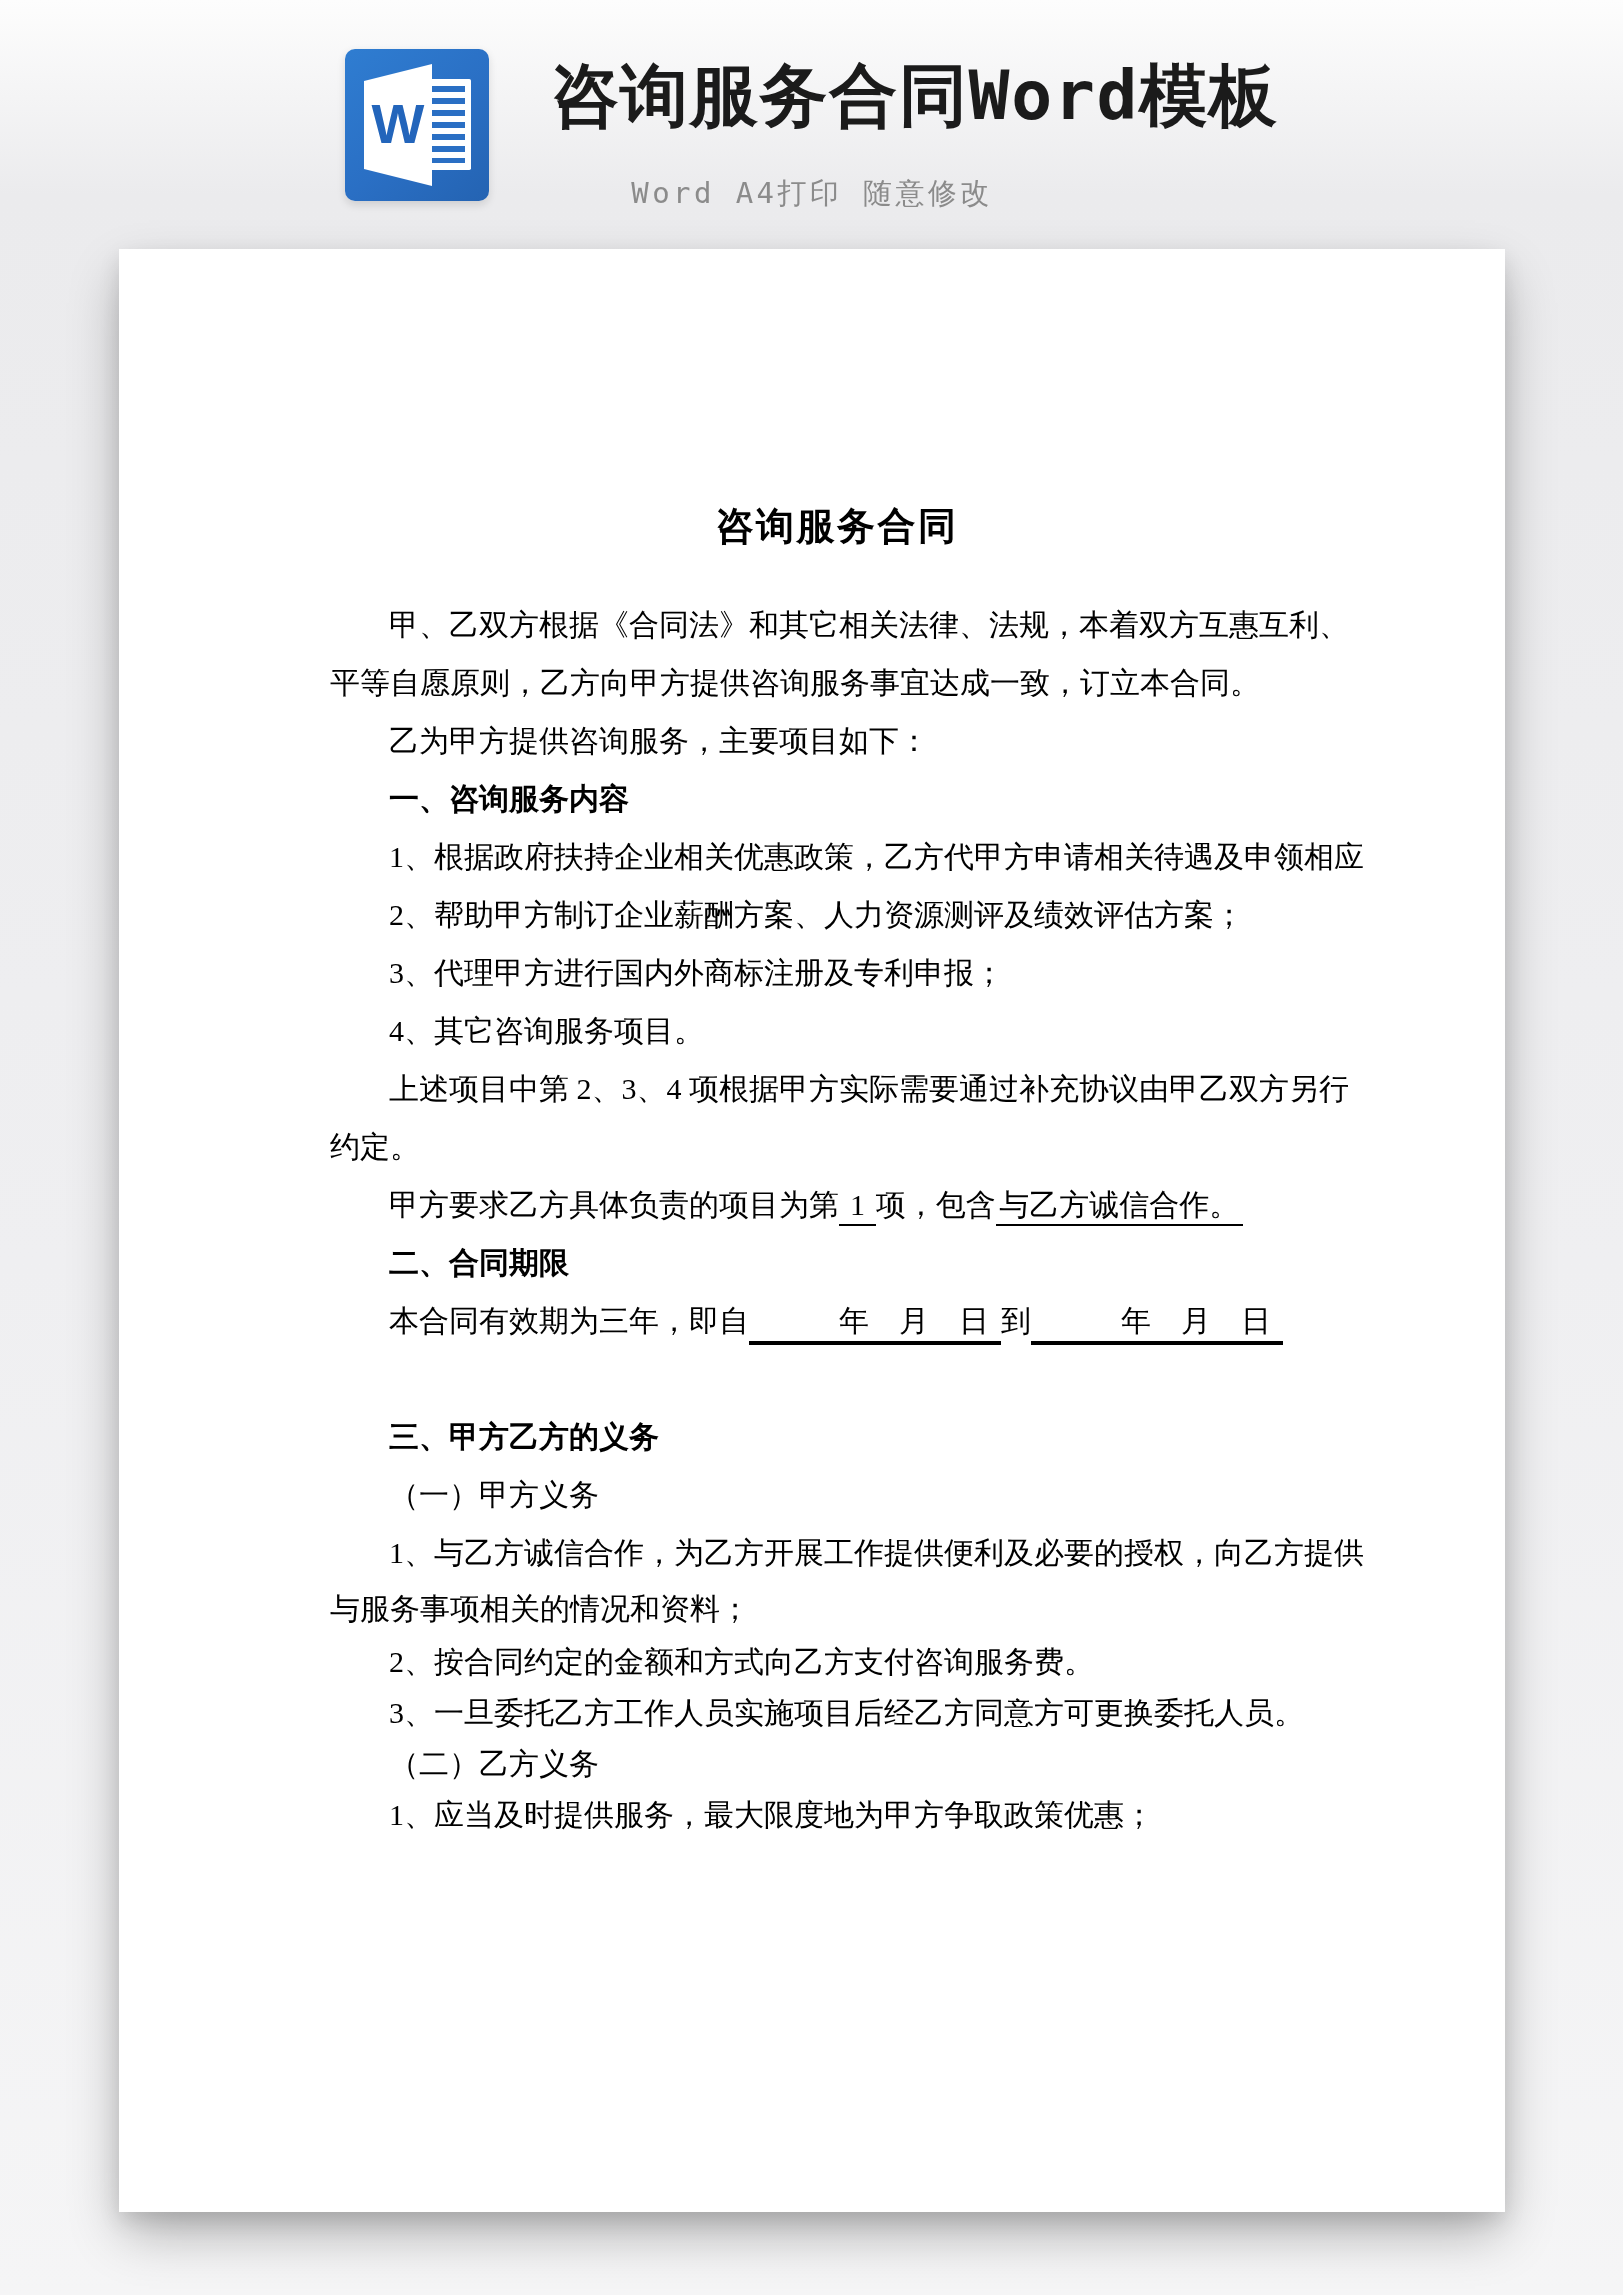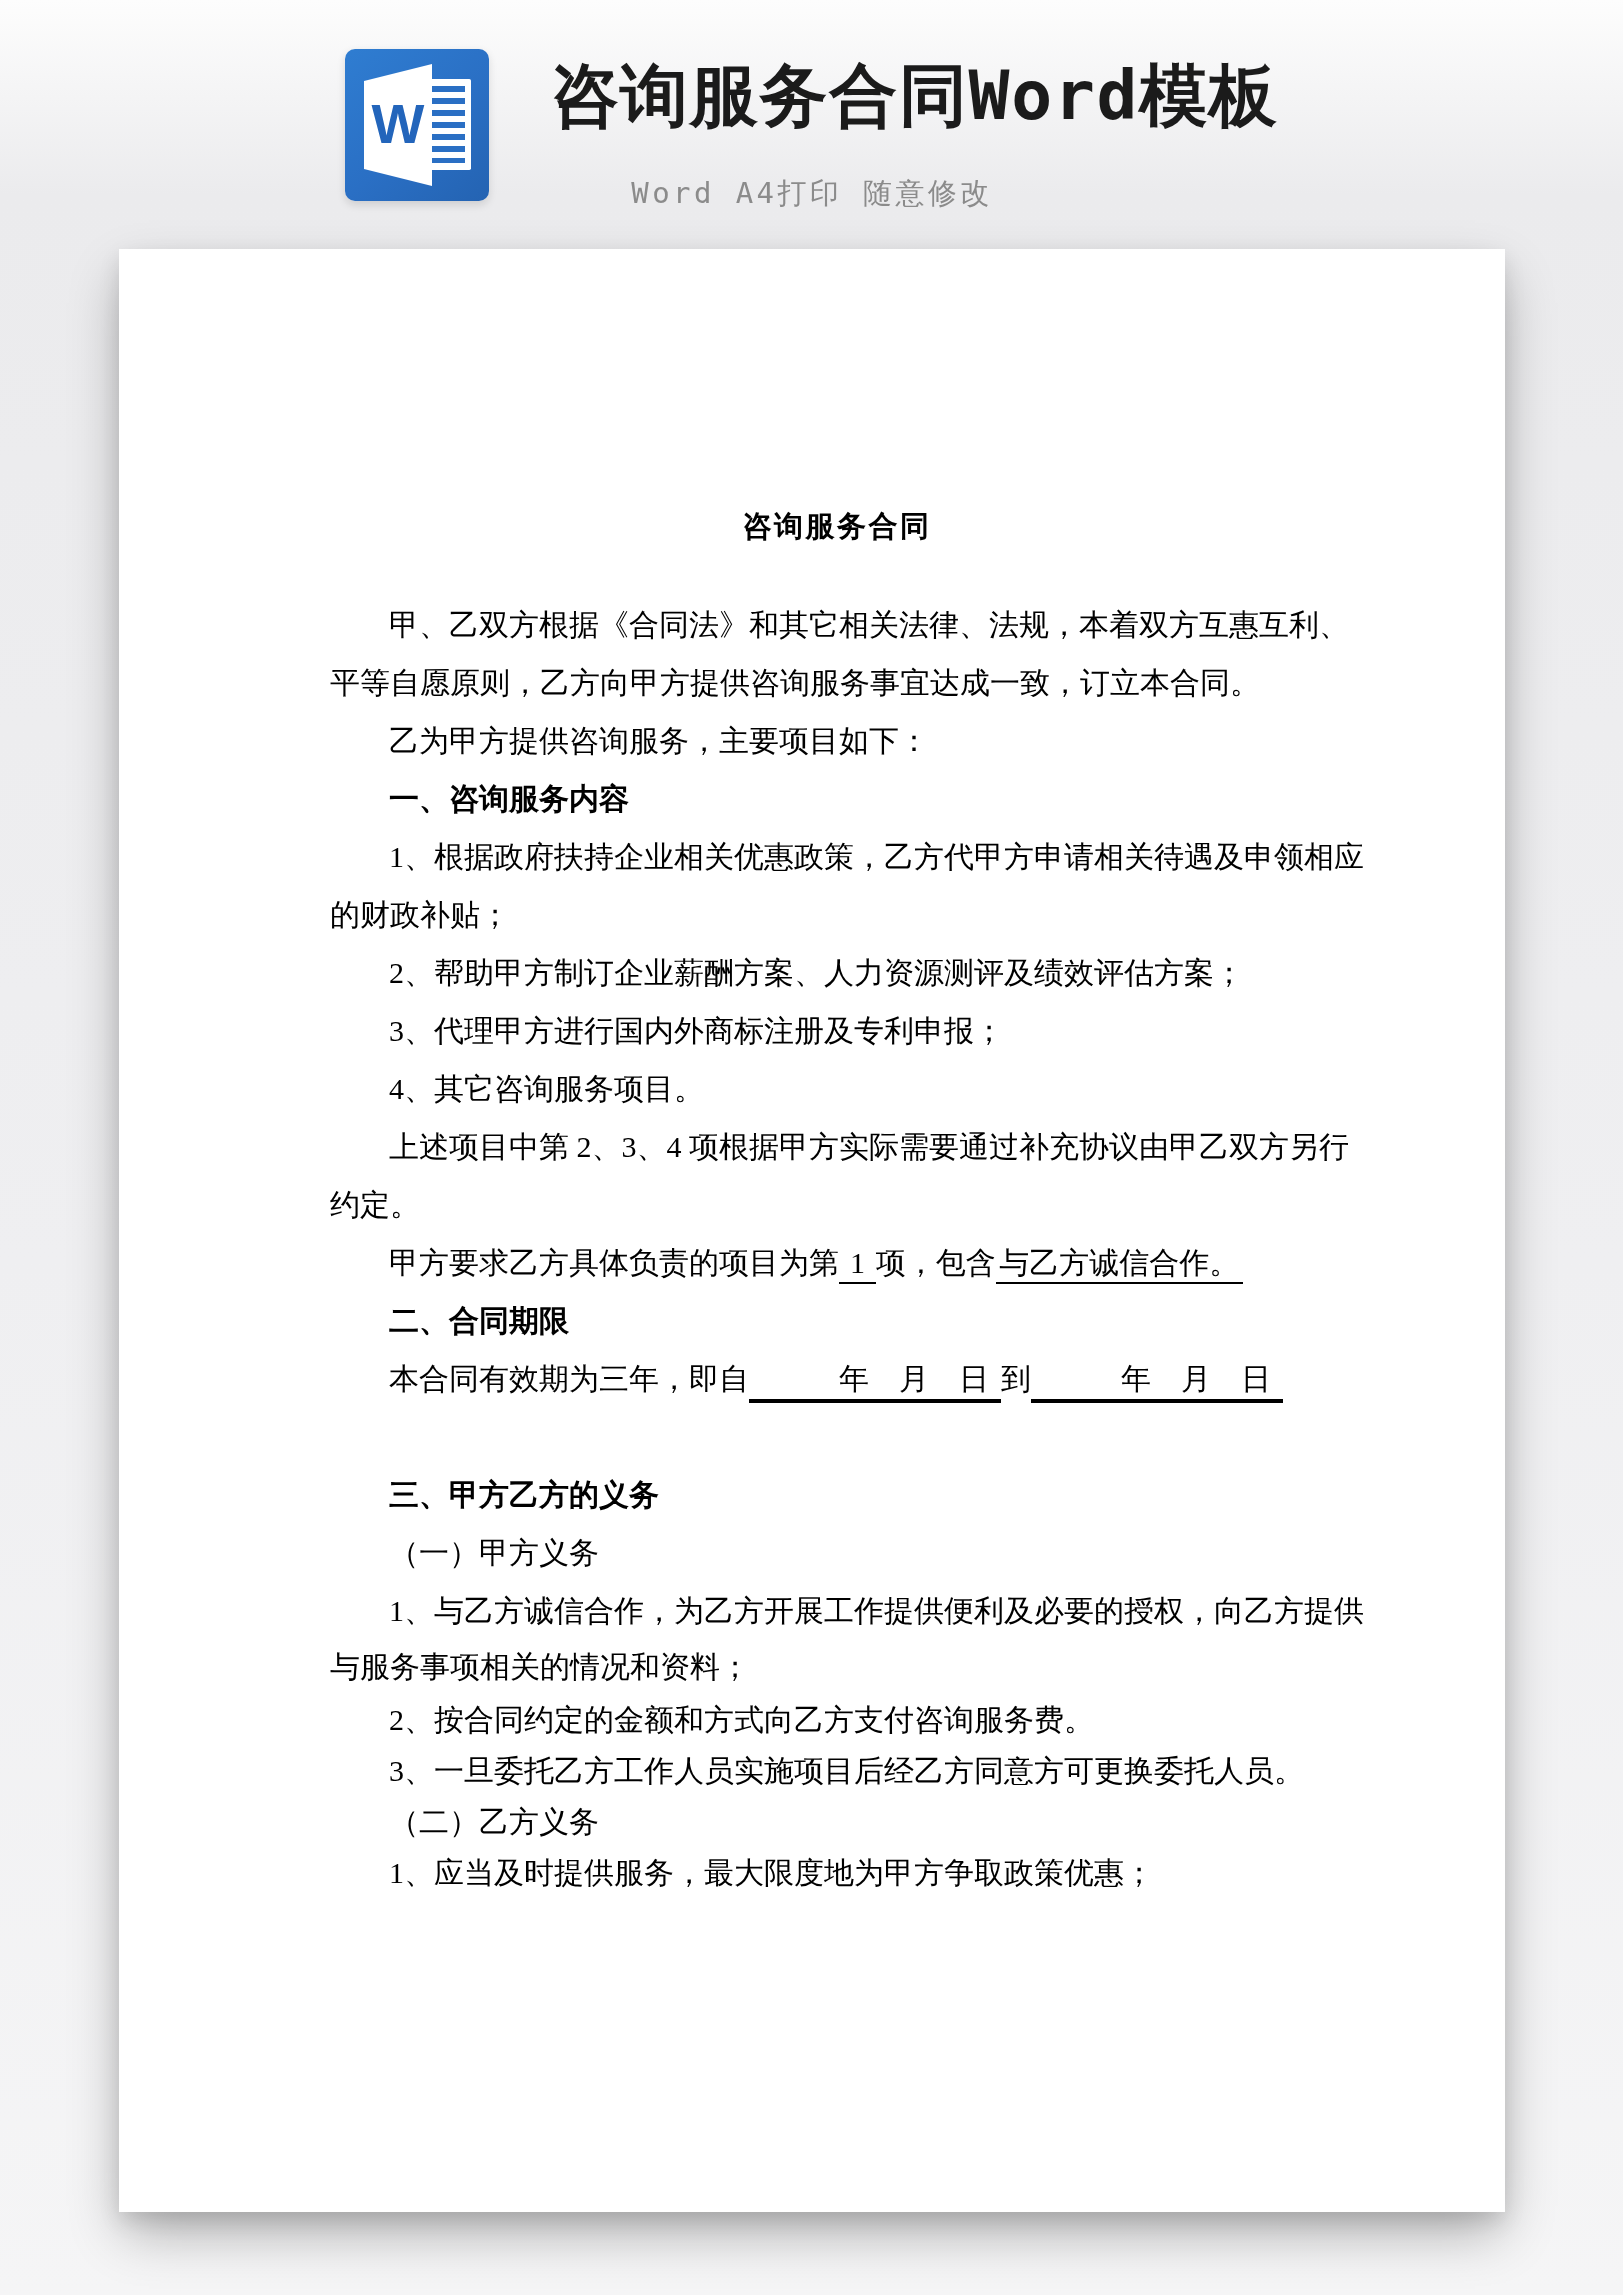"咨询服务合同" .doc-title { font-size: 29px -> 38px }
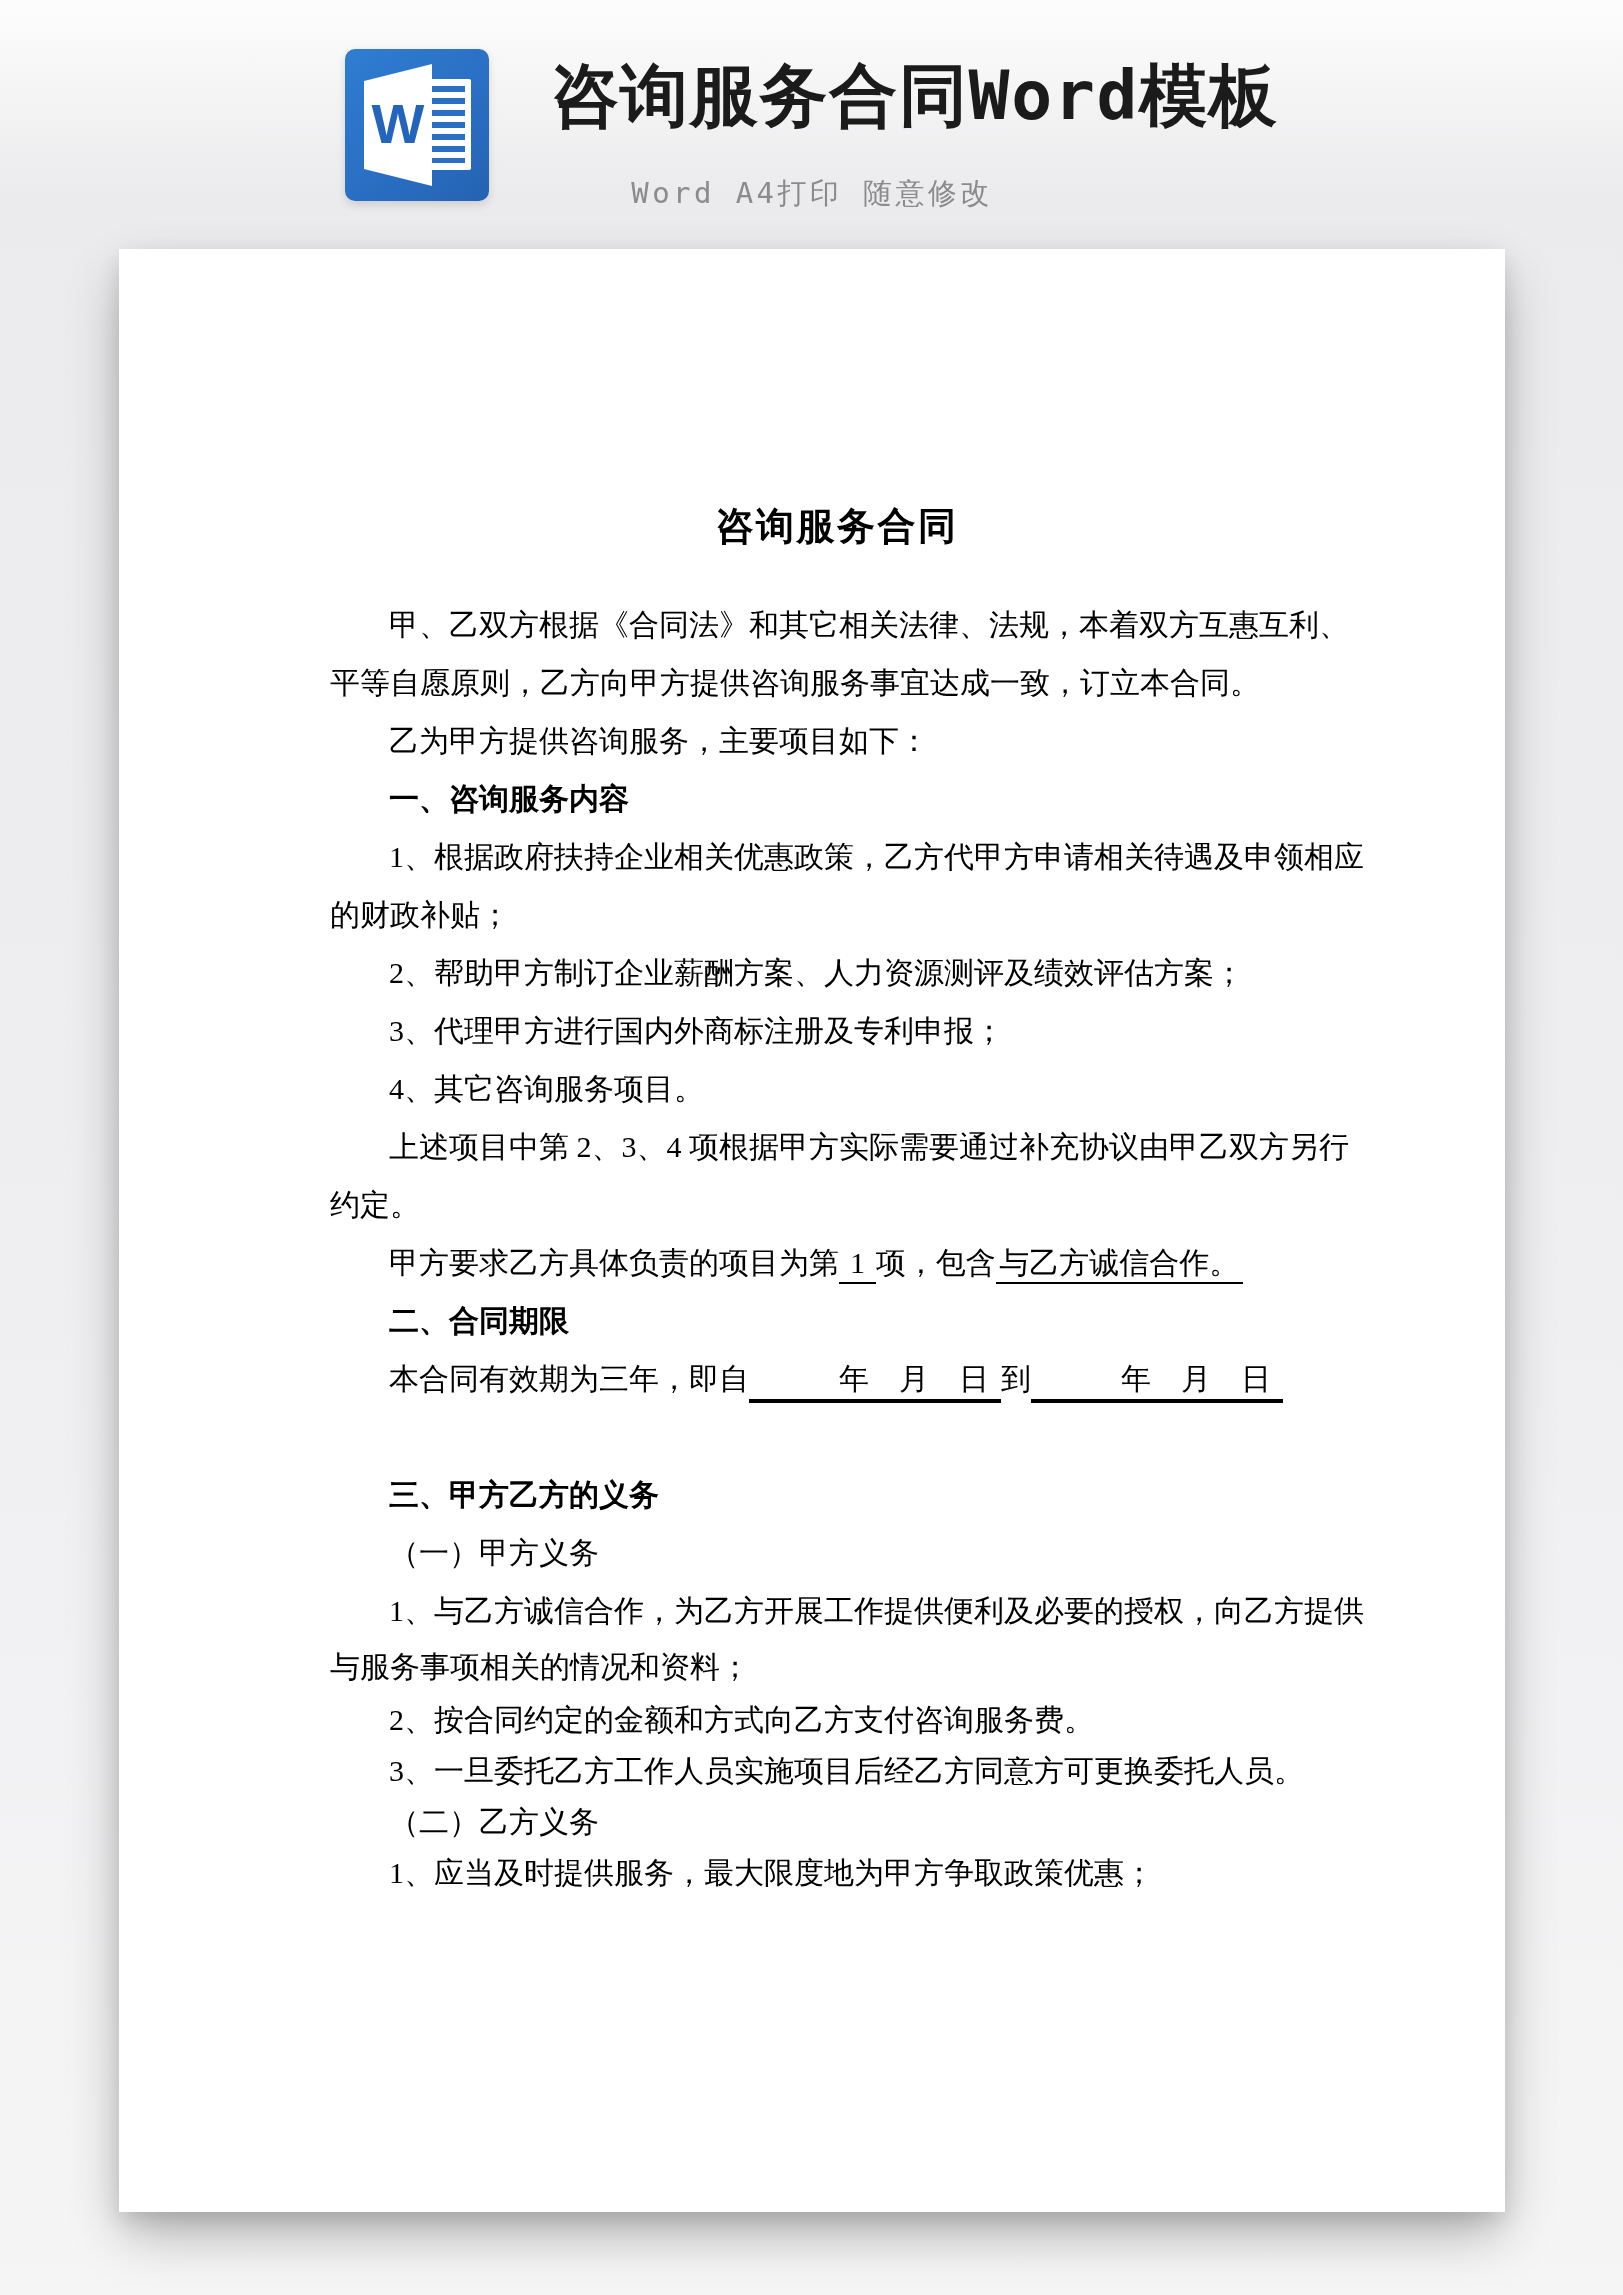"的财政补贴；" div.line { html: <div><span>的财政补贴；</span></div> -> none }
